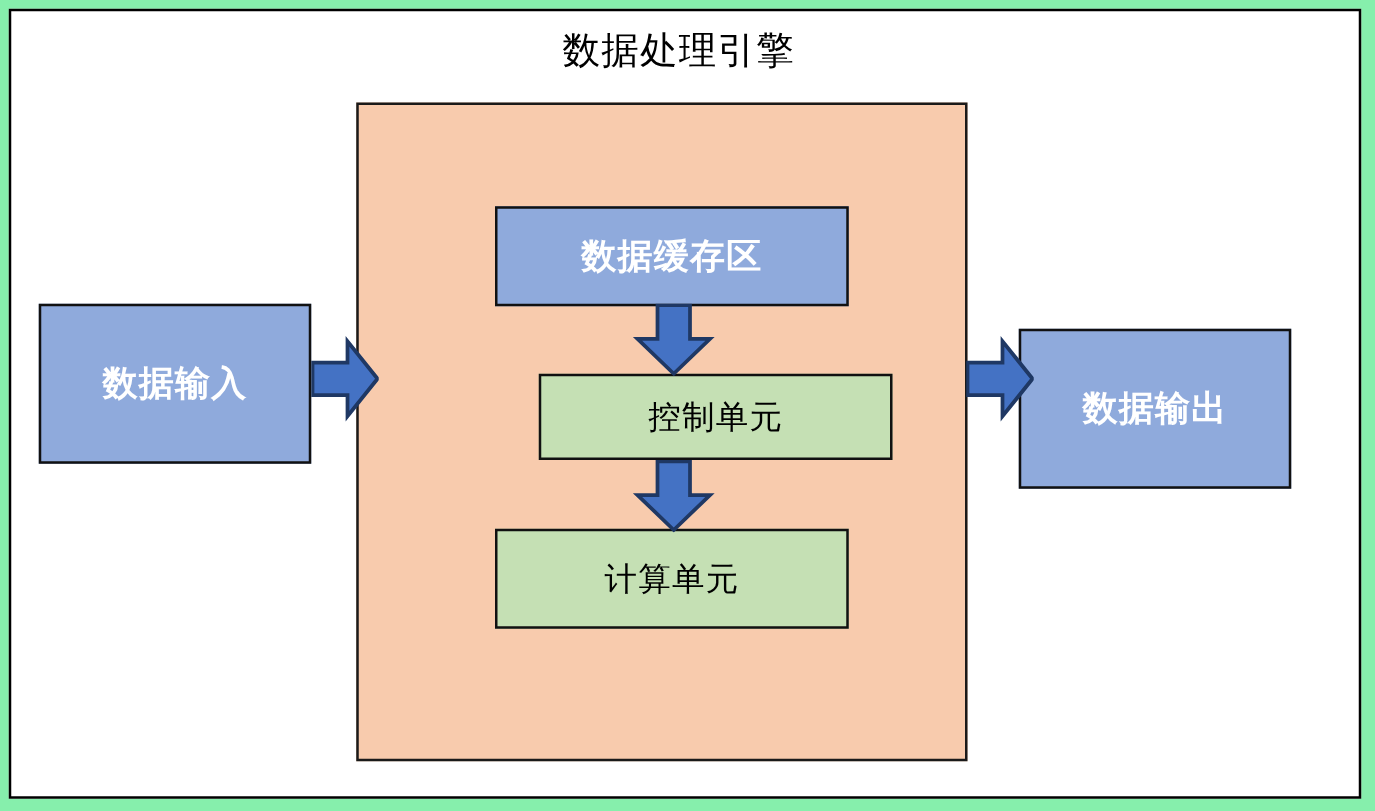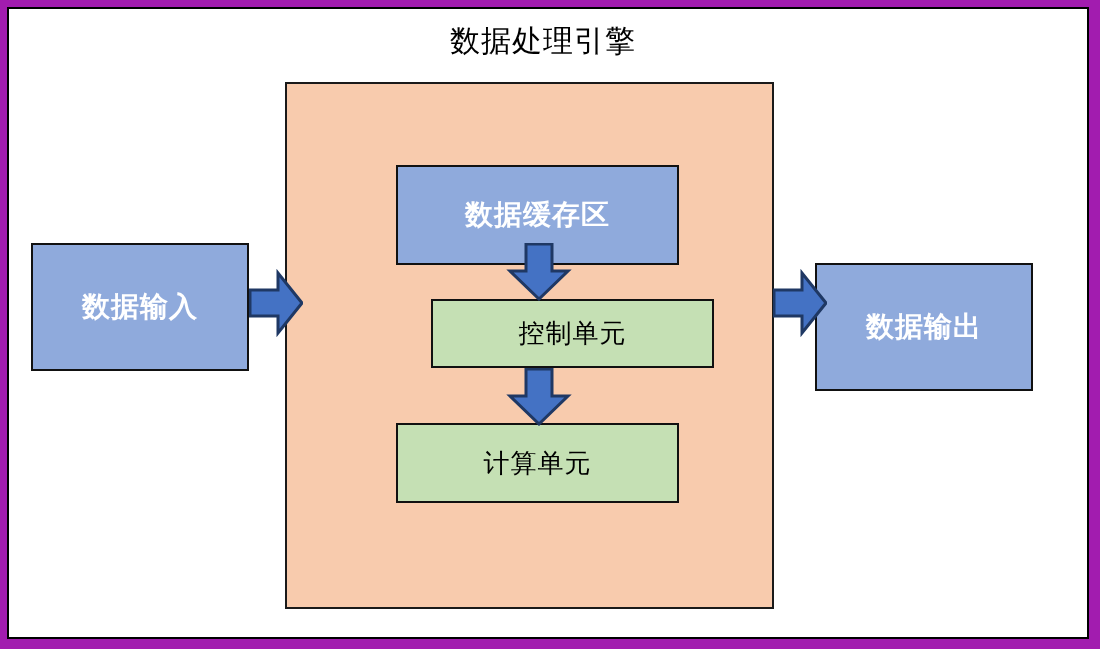"数据处理引擎" #canvas { background: #a21caf -> #86efac }
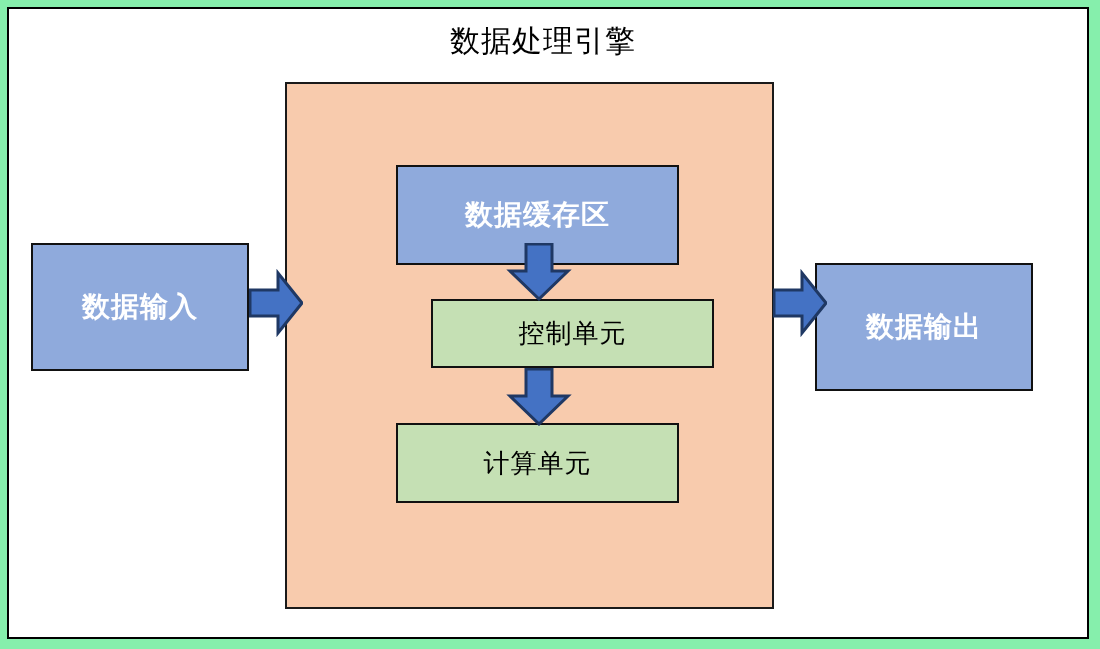"数据缓存区" .box-cache { height: 100px -> 80px }
